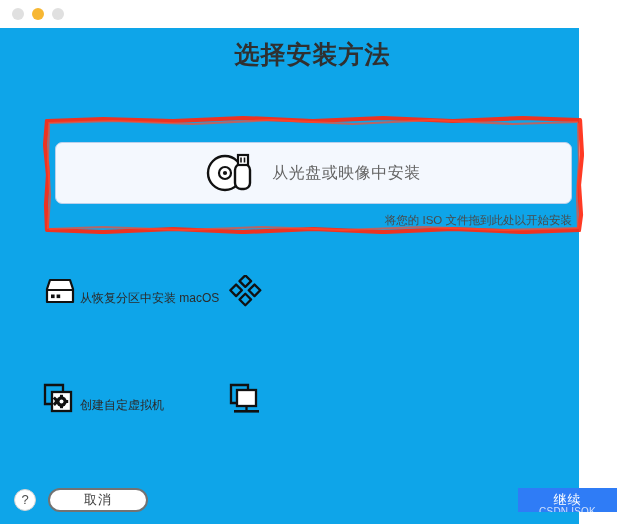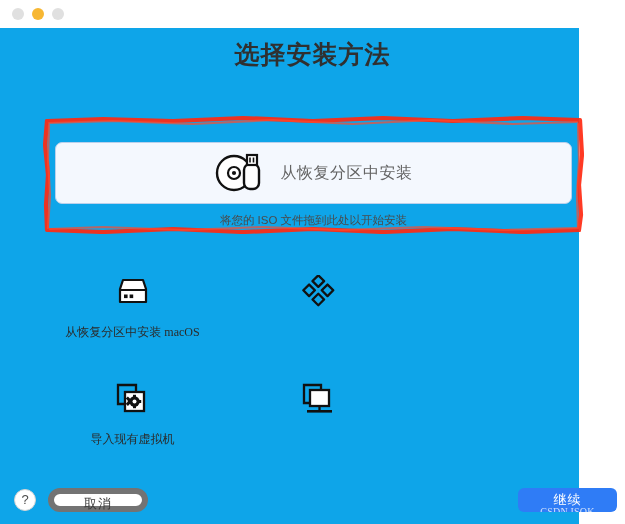"从恢复分区中安装" span.dz-label { text: 恢复分区 -> 光盘或映像 }
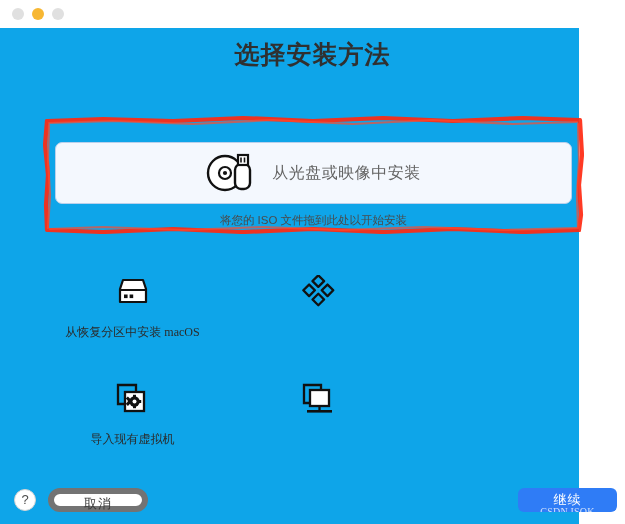"将您的 ISO 文件拖到此处以开始安装" .drop-hint { text-align: center -> right }
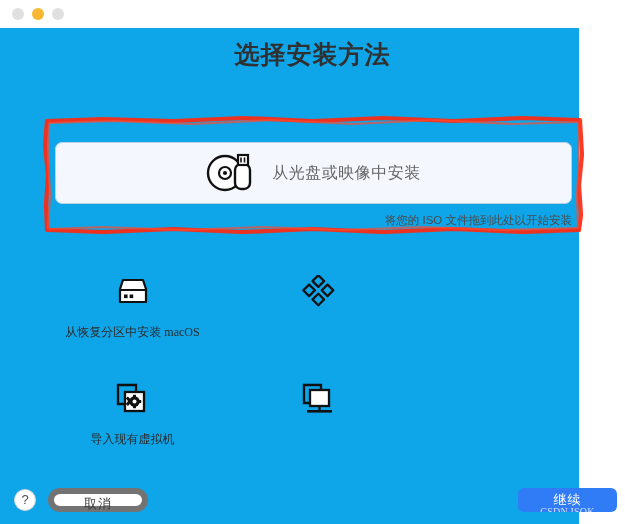"从恢复分区中安装 macOS" .option { flex-direction: column -> row; font-family: Liberation Serif, serif -> none }
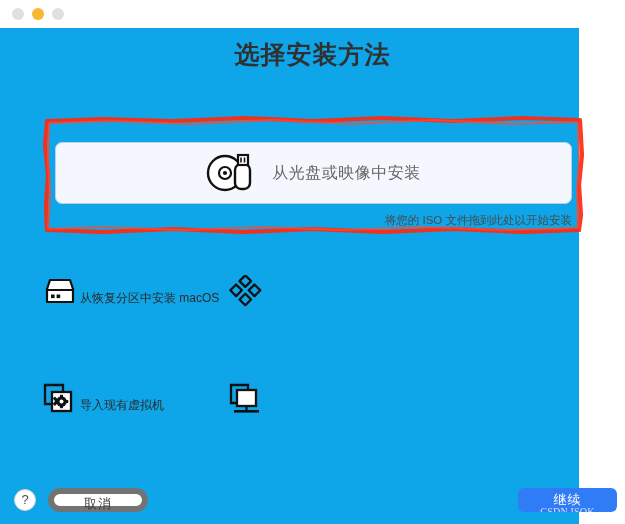"导入现有虚拟机" span.opt-label { text: 导入现有 -> 创建自定 }
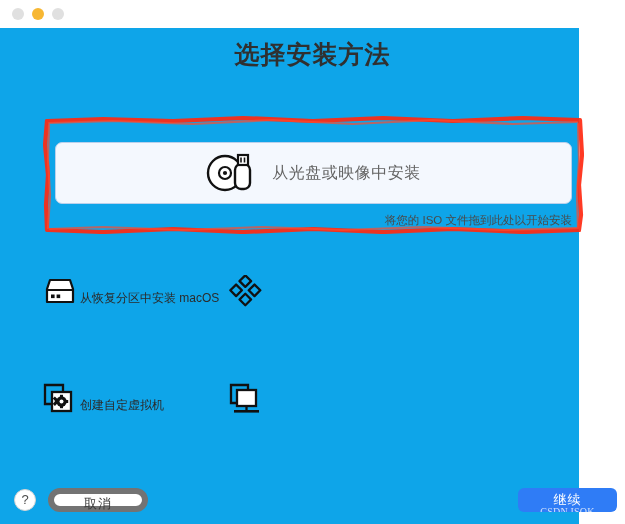"取消" .cancel-btn { border: 6px solid #737373 -> 2px solid #737373 }
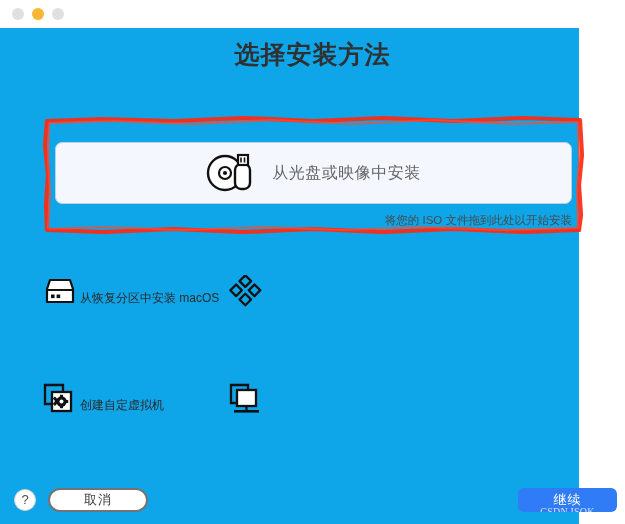"继续" .continue-btn { border-radius: 6px -> 0; font-family: Liberation Serif, serif -> Liberation Sans, sans-serif }
